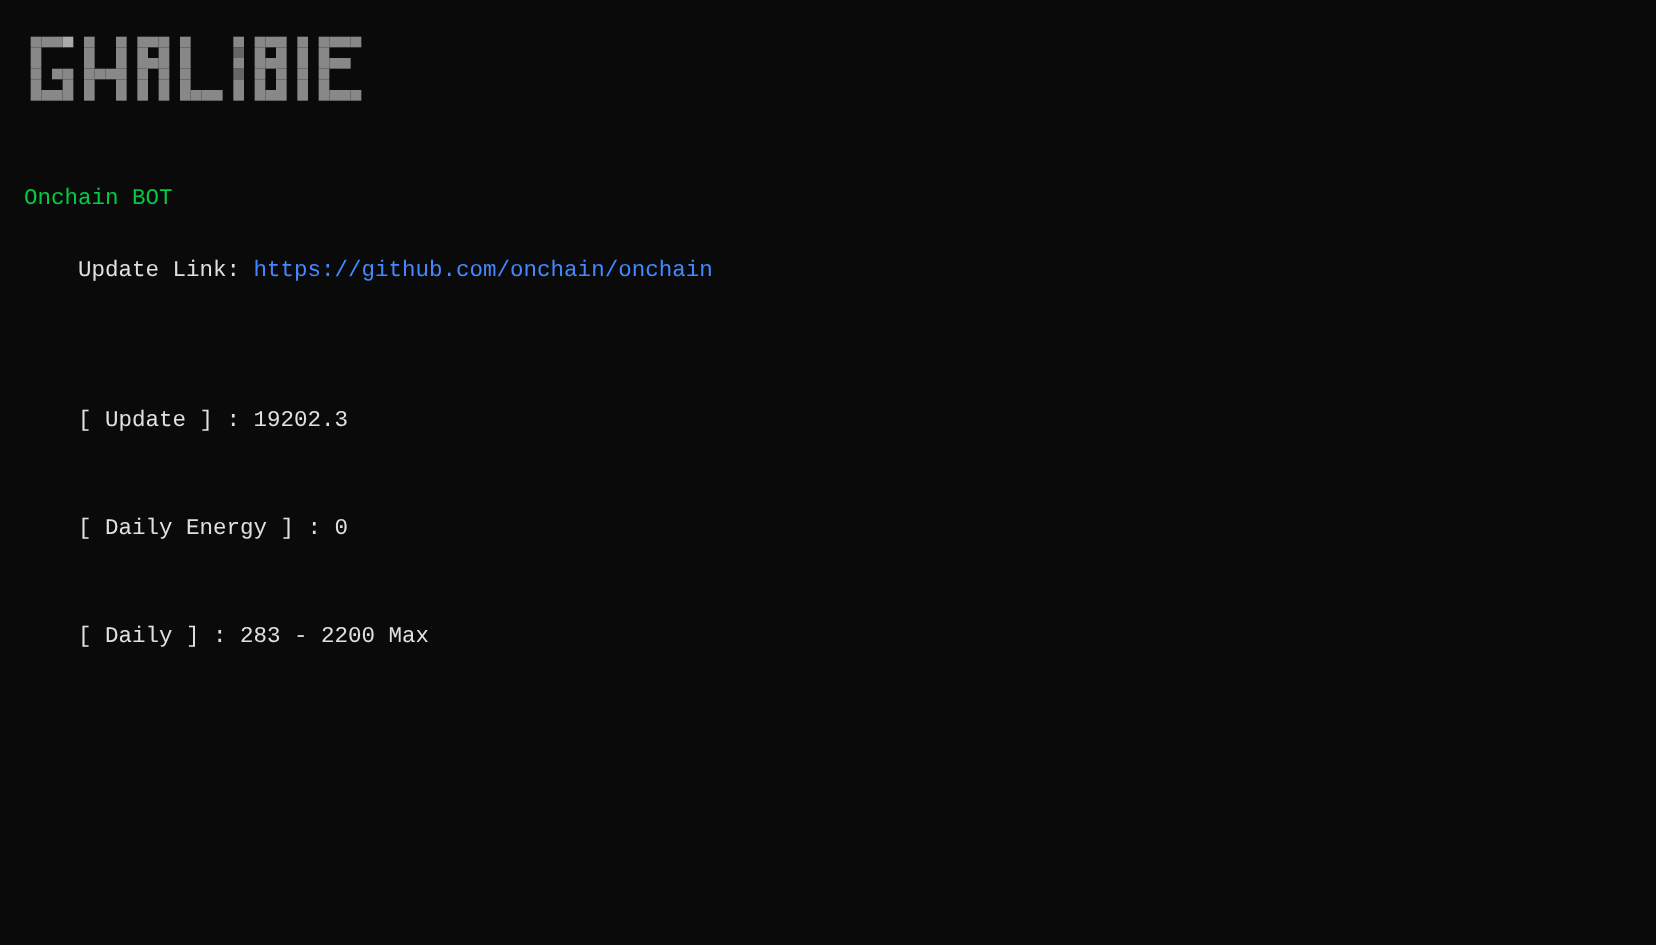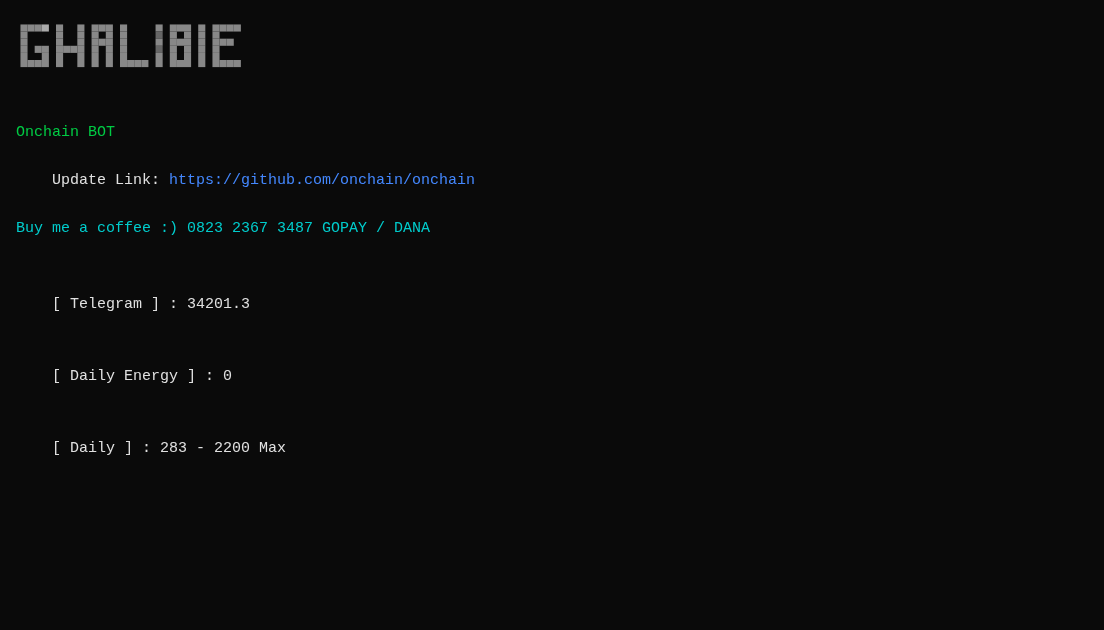"Buy me a coffee :)" div.line { html: <div>Buy me a coffee :) 0823 2367 3487 GOPAY / DANA</div> -> none }
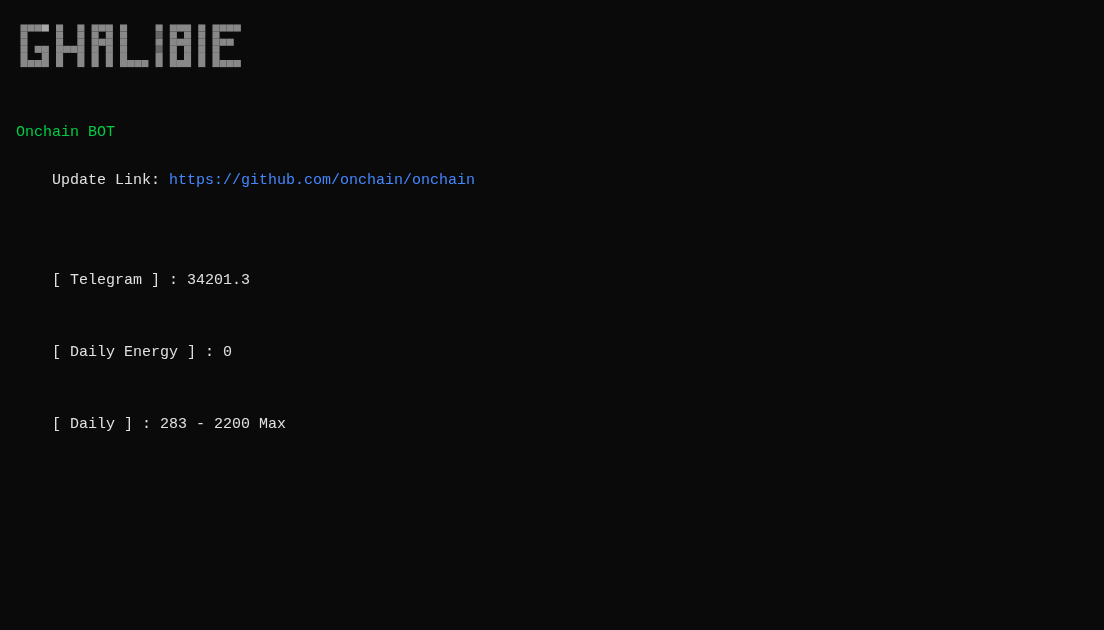"Telegram" span { text: Telegram -> Update }
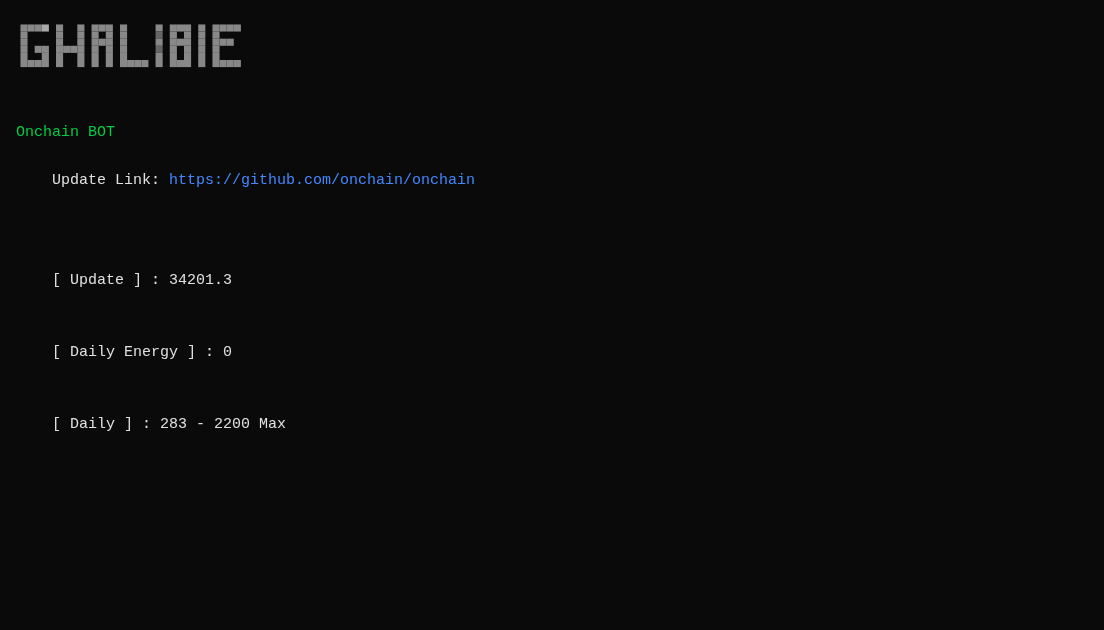"34201.3" span { text: 34201.3 -> 19202.3 }
